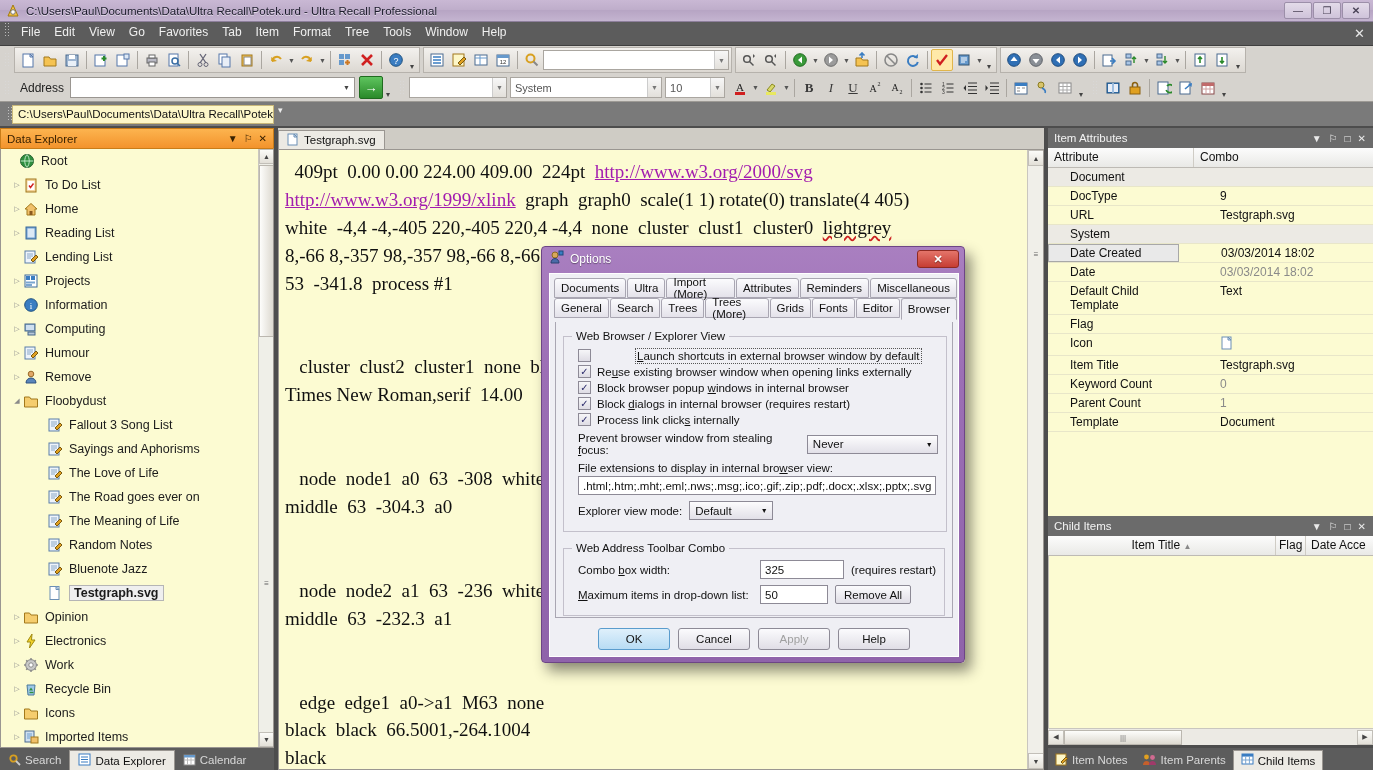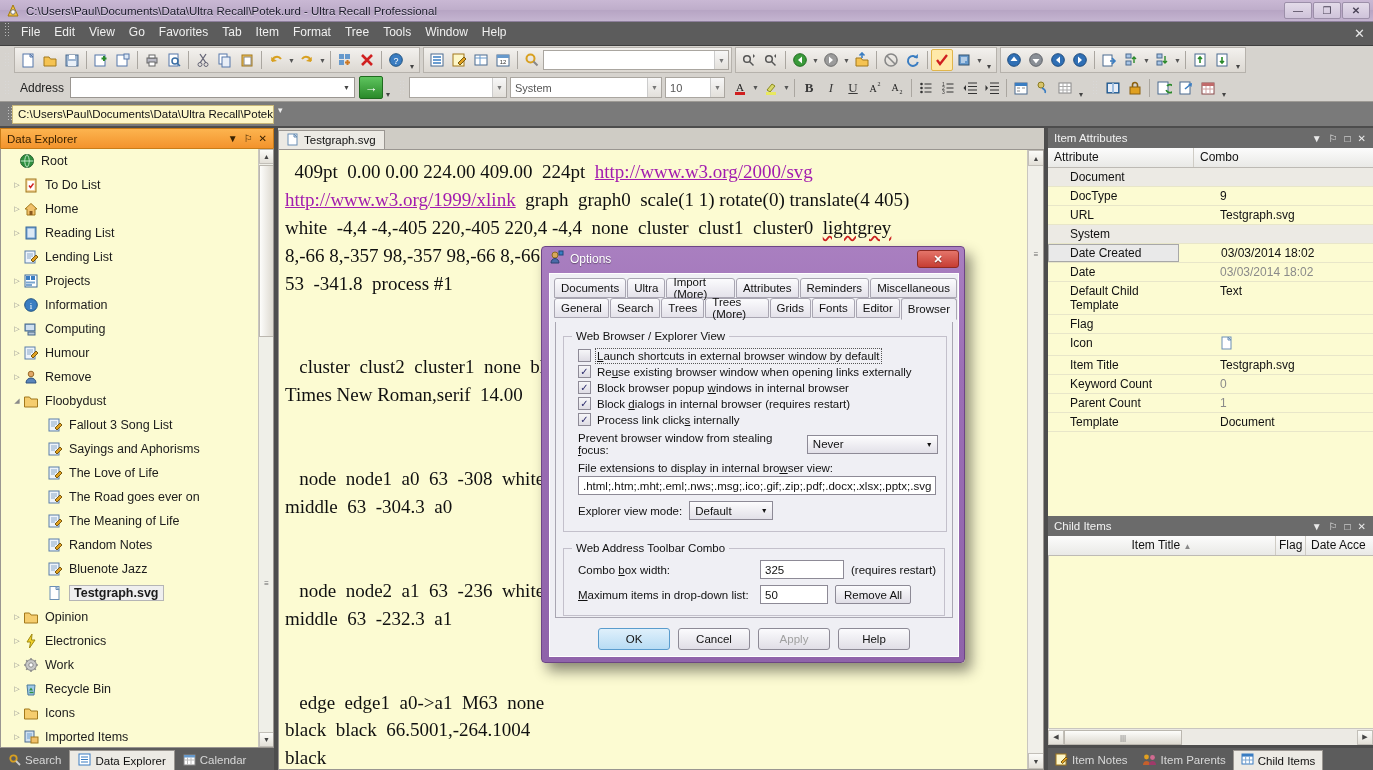"Launch shortcuts in external browser" .focusdotted { margin-left: none -> 40px }
